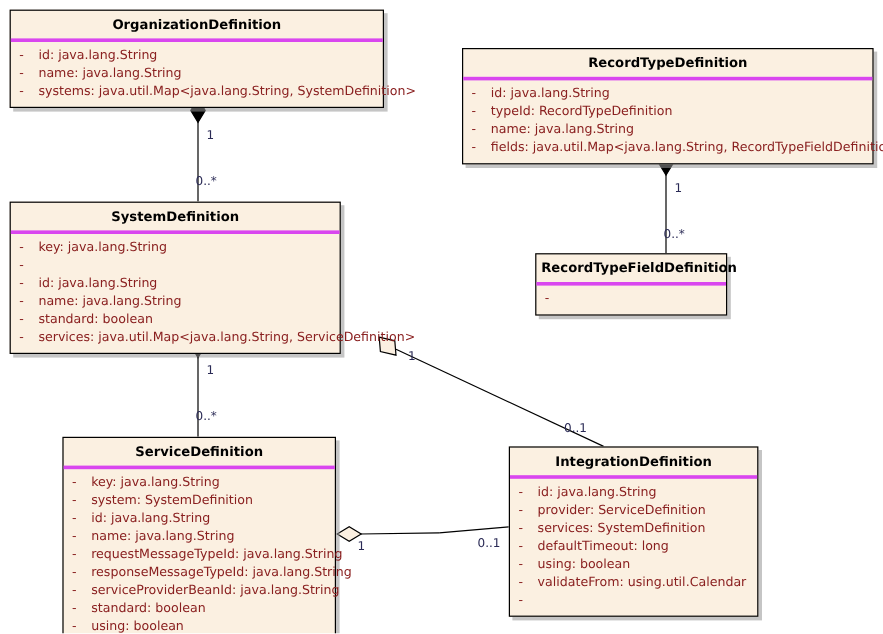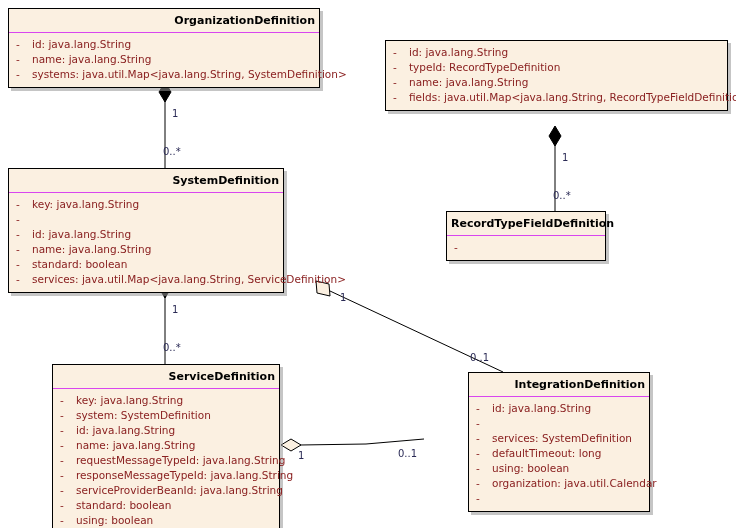"OrganizationDefinition" .class-header { border-bottom: 1px solid #d946ef -> 3px solid #d946ef; text-align: right -> center }
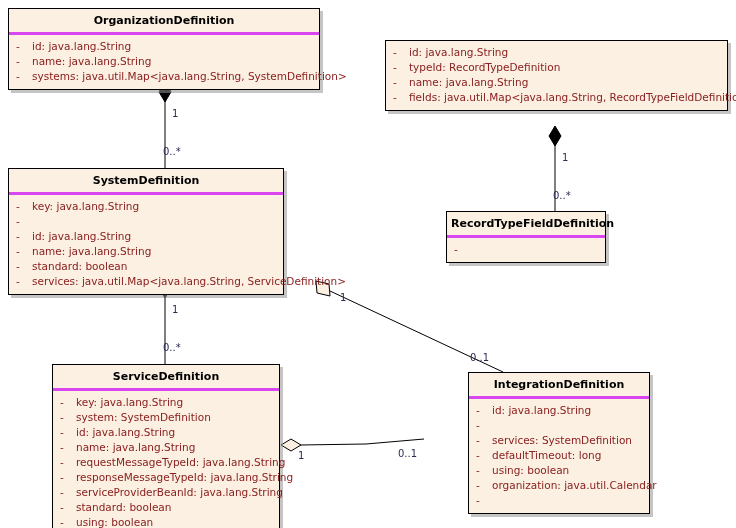"RecordTypeDefinition" div.class-header { html: none -> <div>RecordTypeDefinition</div> }
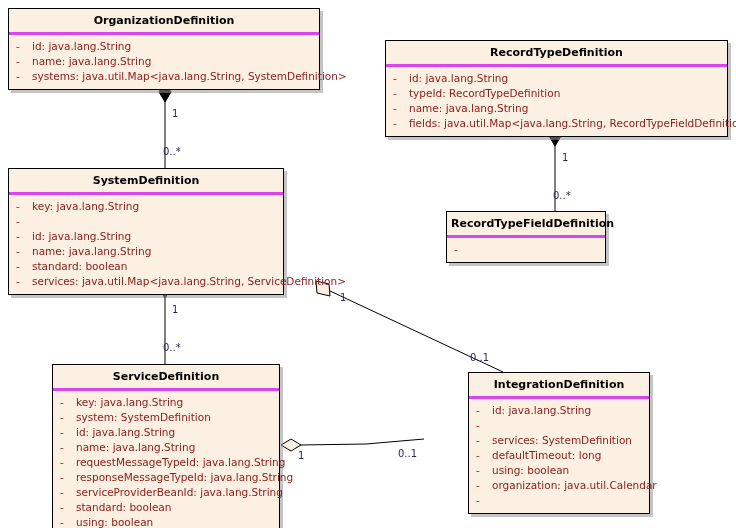"IntegrationDefinition" div.uml-class { margin-left: 44px -> none; width: 182px -> 208px }
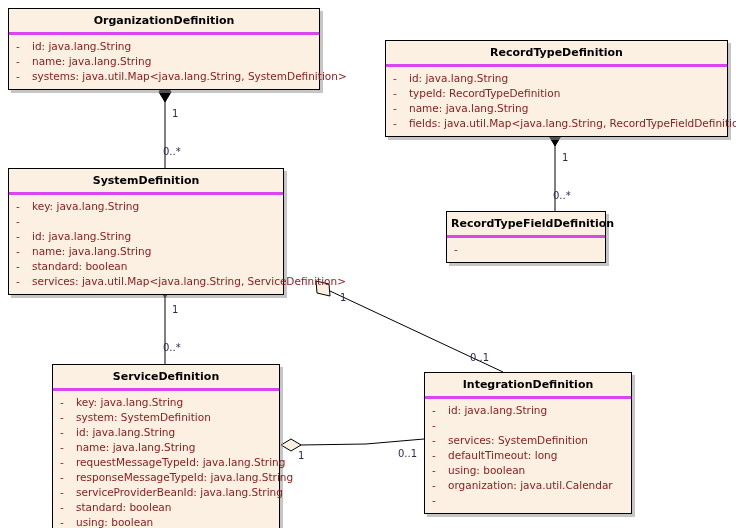"provider: ServiceDefinition" span.attr-text { html: none -> <span>provider: ServiceDefinition</span> }
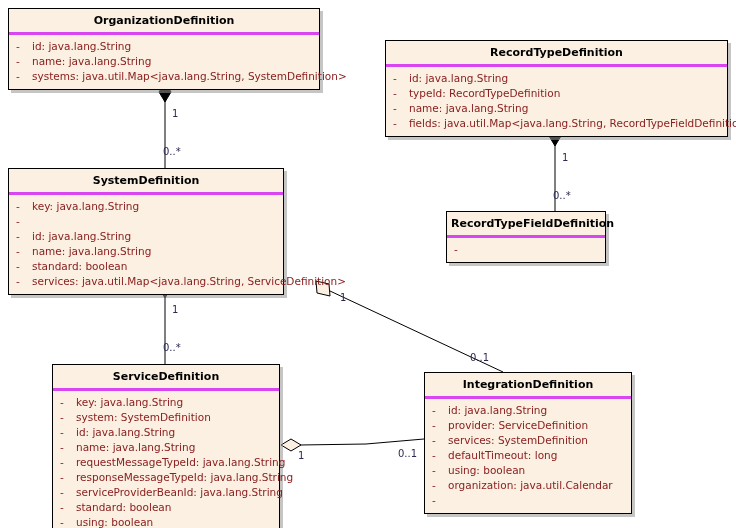"organization: java.util.Calendar" span.attr-text { text: organization:  java.util.Calendar -> validateFrom:  using.util.Calendar }
